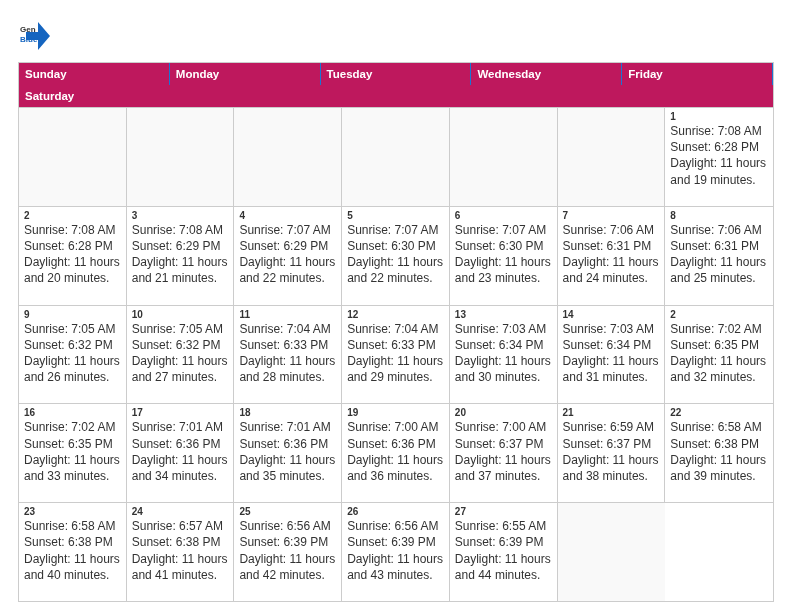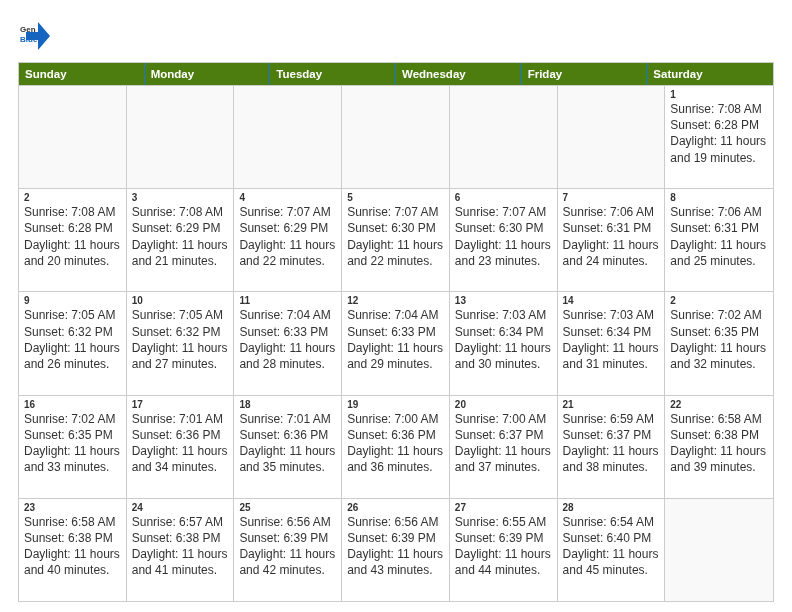"Sunday" .cal-header-row { background: #4d7c0f -> #be185d; grid-template-columns: repeat(6, 1fr) -> repeat(5, 1fr) }
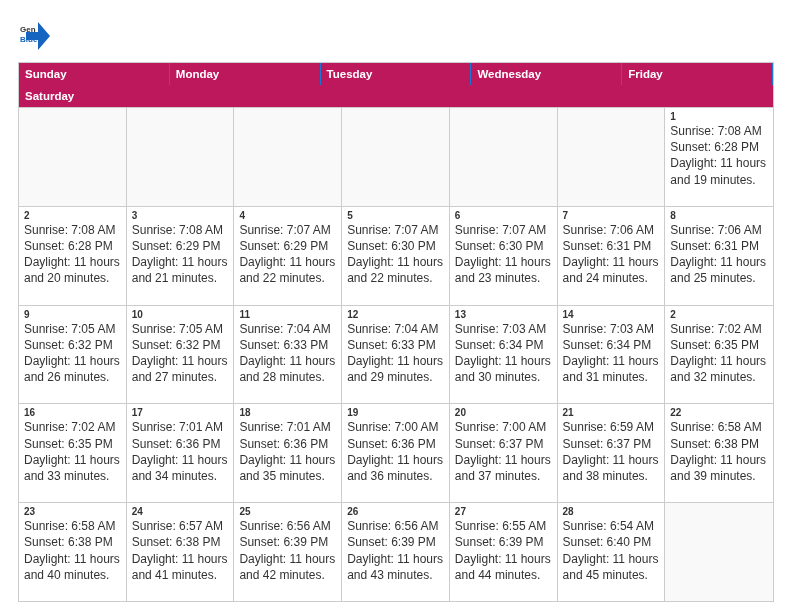"28" div.cal-cell { html: <div> <div>28</div> <div>Sunrise: 6:54 AM Sunset: 6:40 PM Daylight: 11 hours and 45 minutes.</div> </div> -> none }
